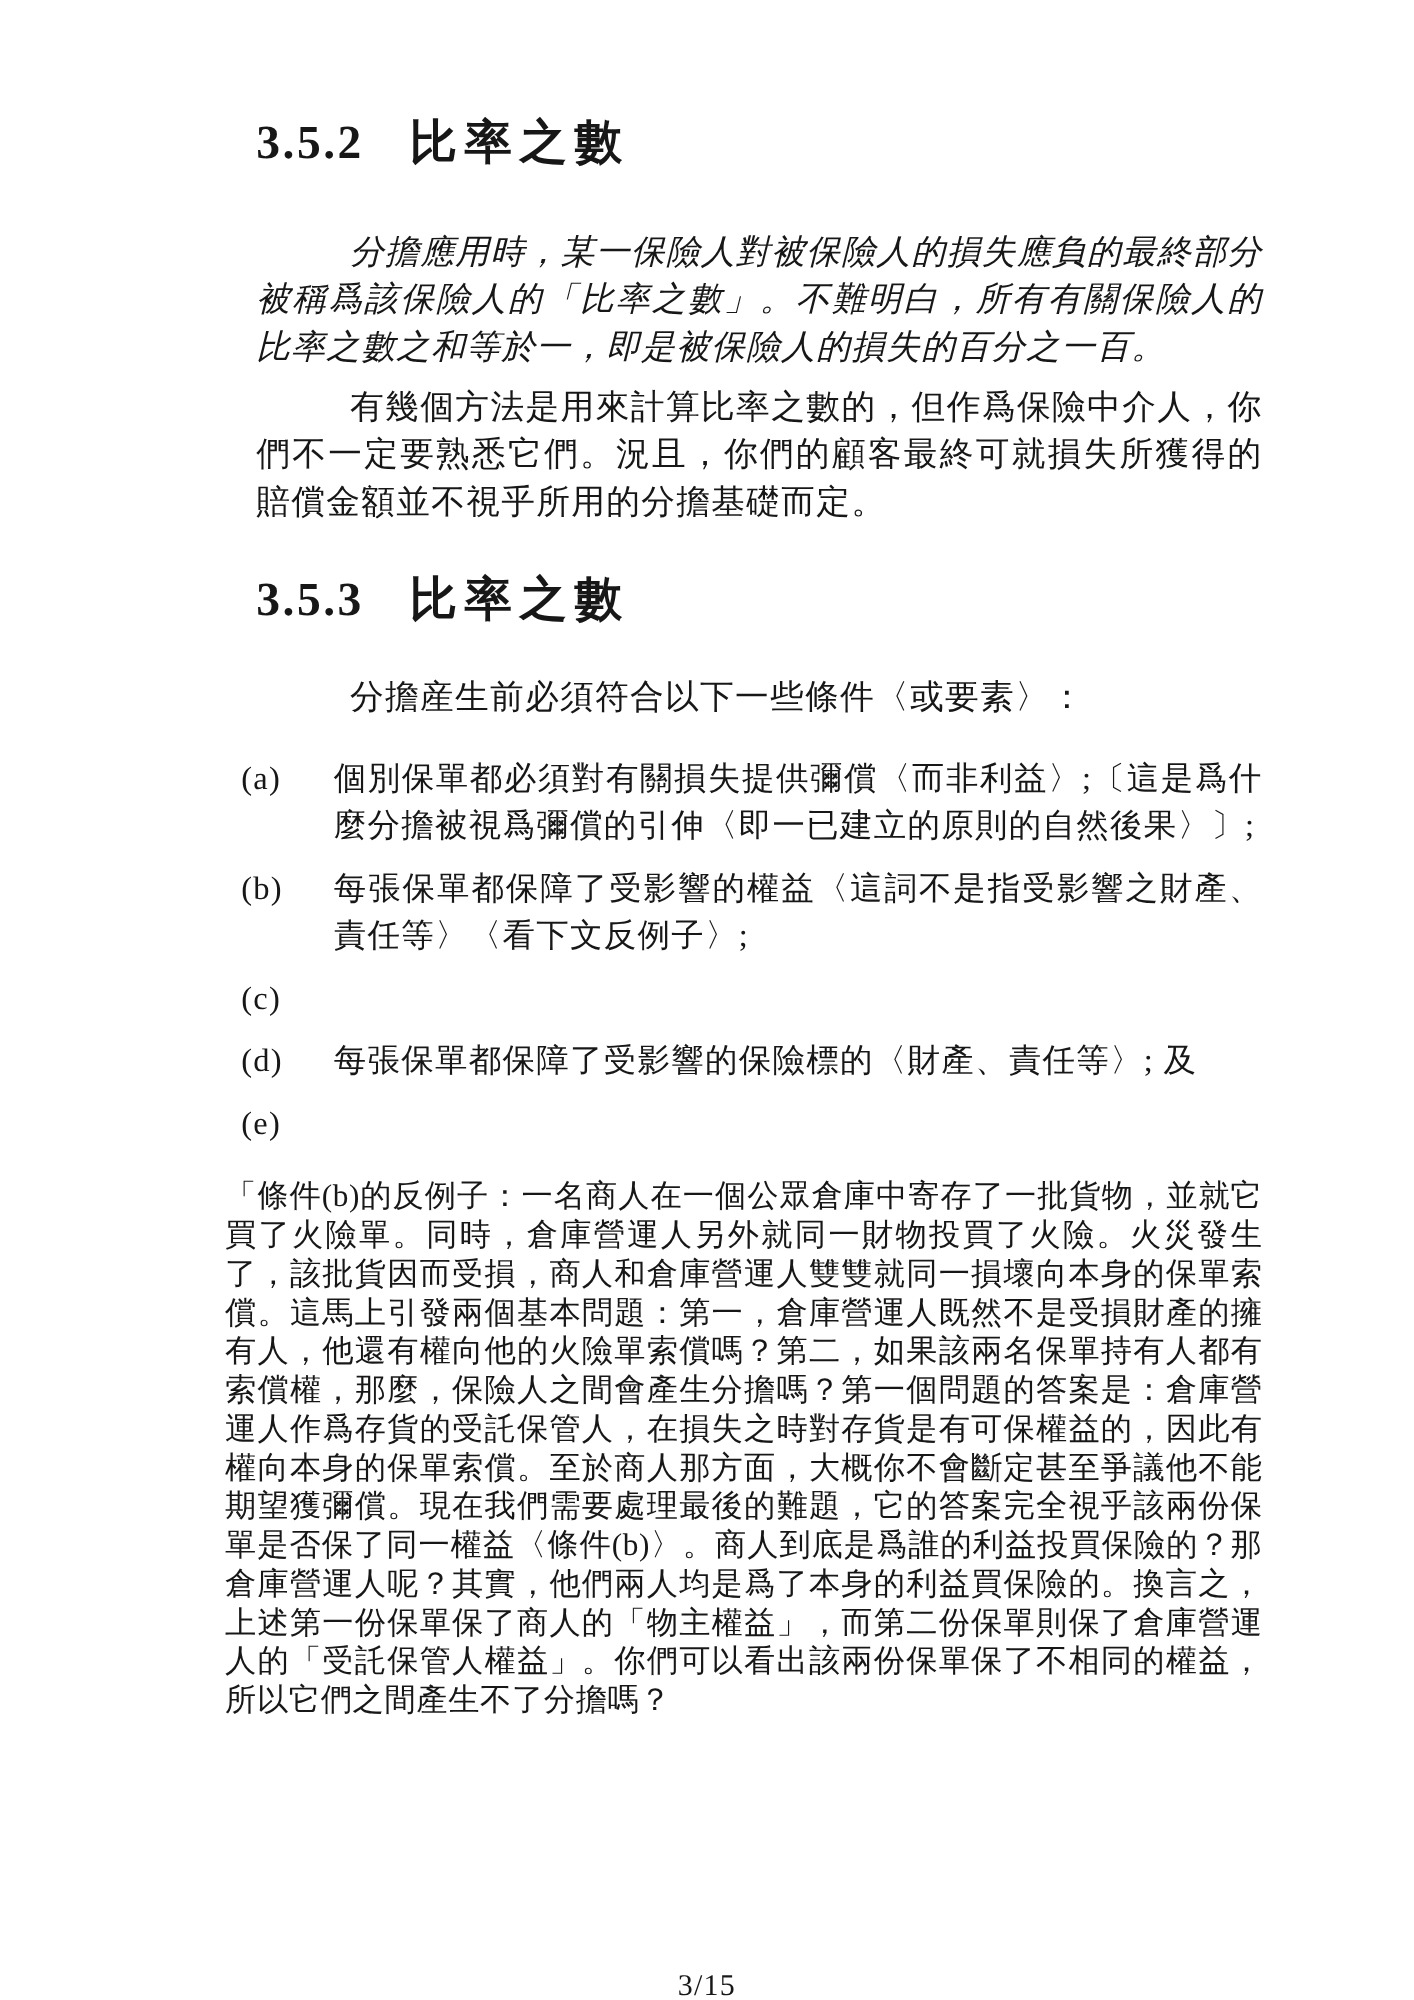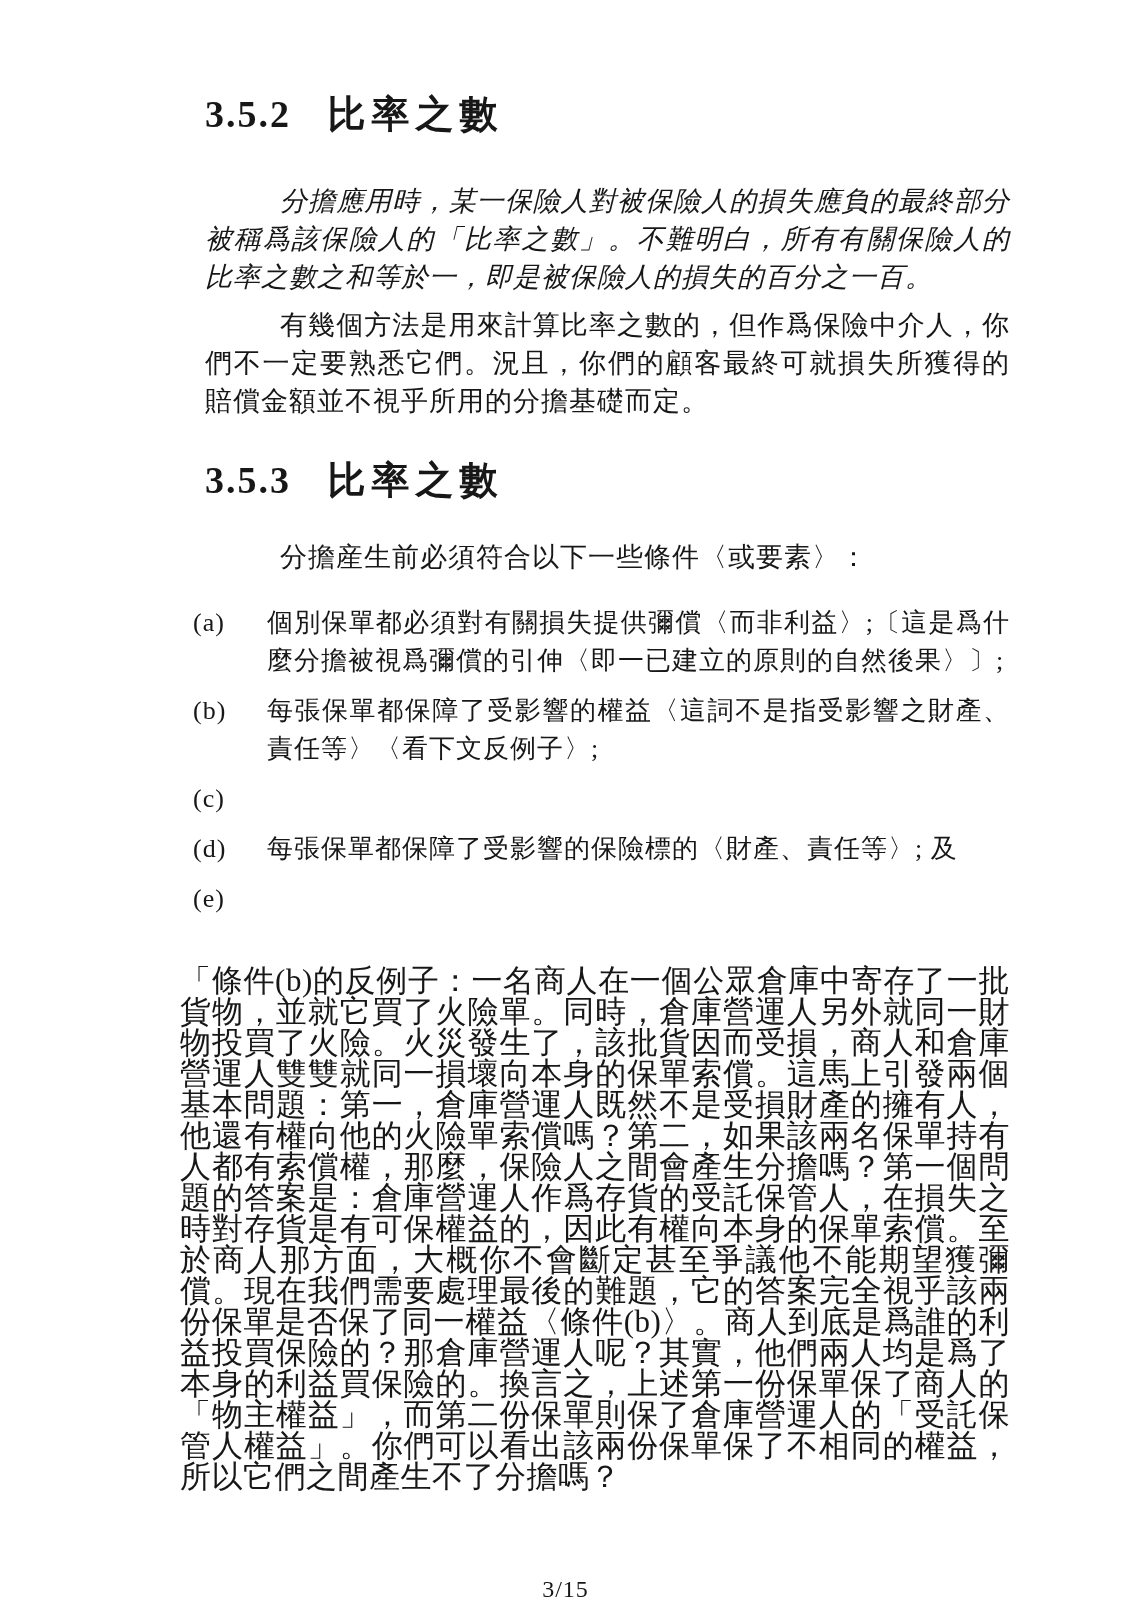"「條件(b)的反例子：一名商人在一個公眾倉庫中寄存了一批貨物，並就它買了火險單。" .example { font-size: 31px -> 25px; margin: 47px 0 0 0 -> 24px 0 0 0 }
